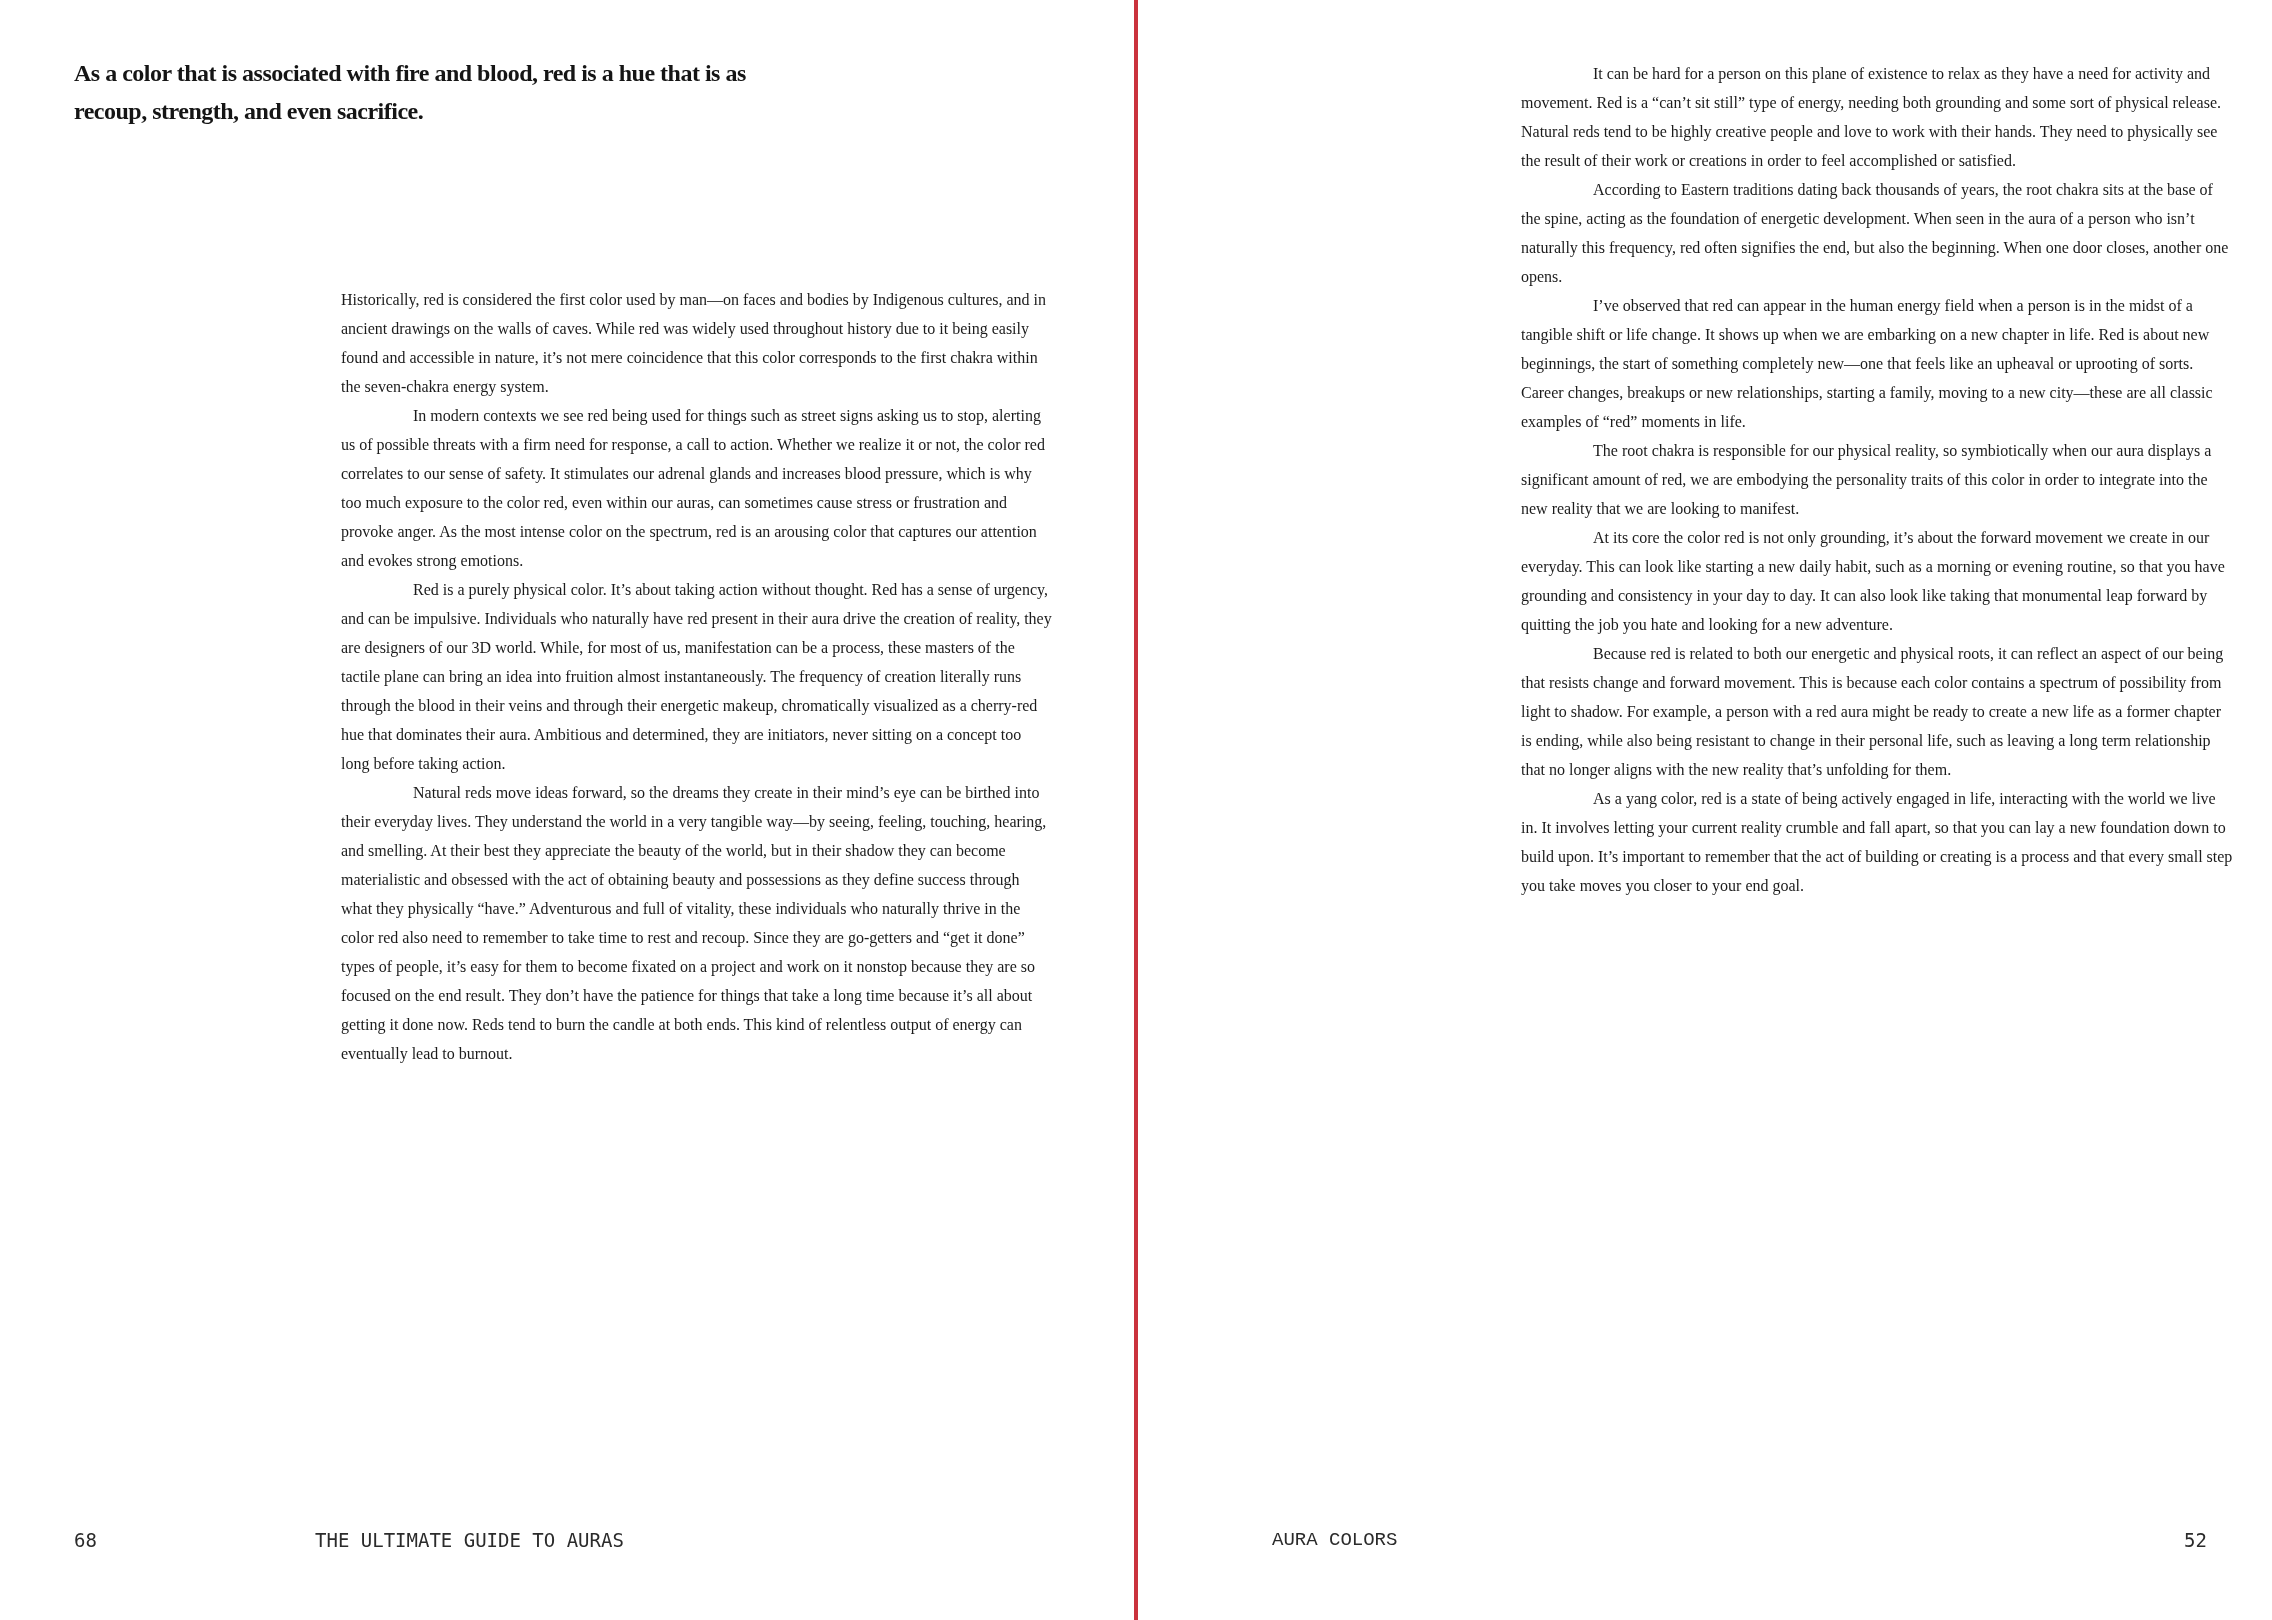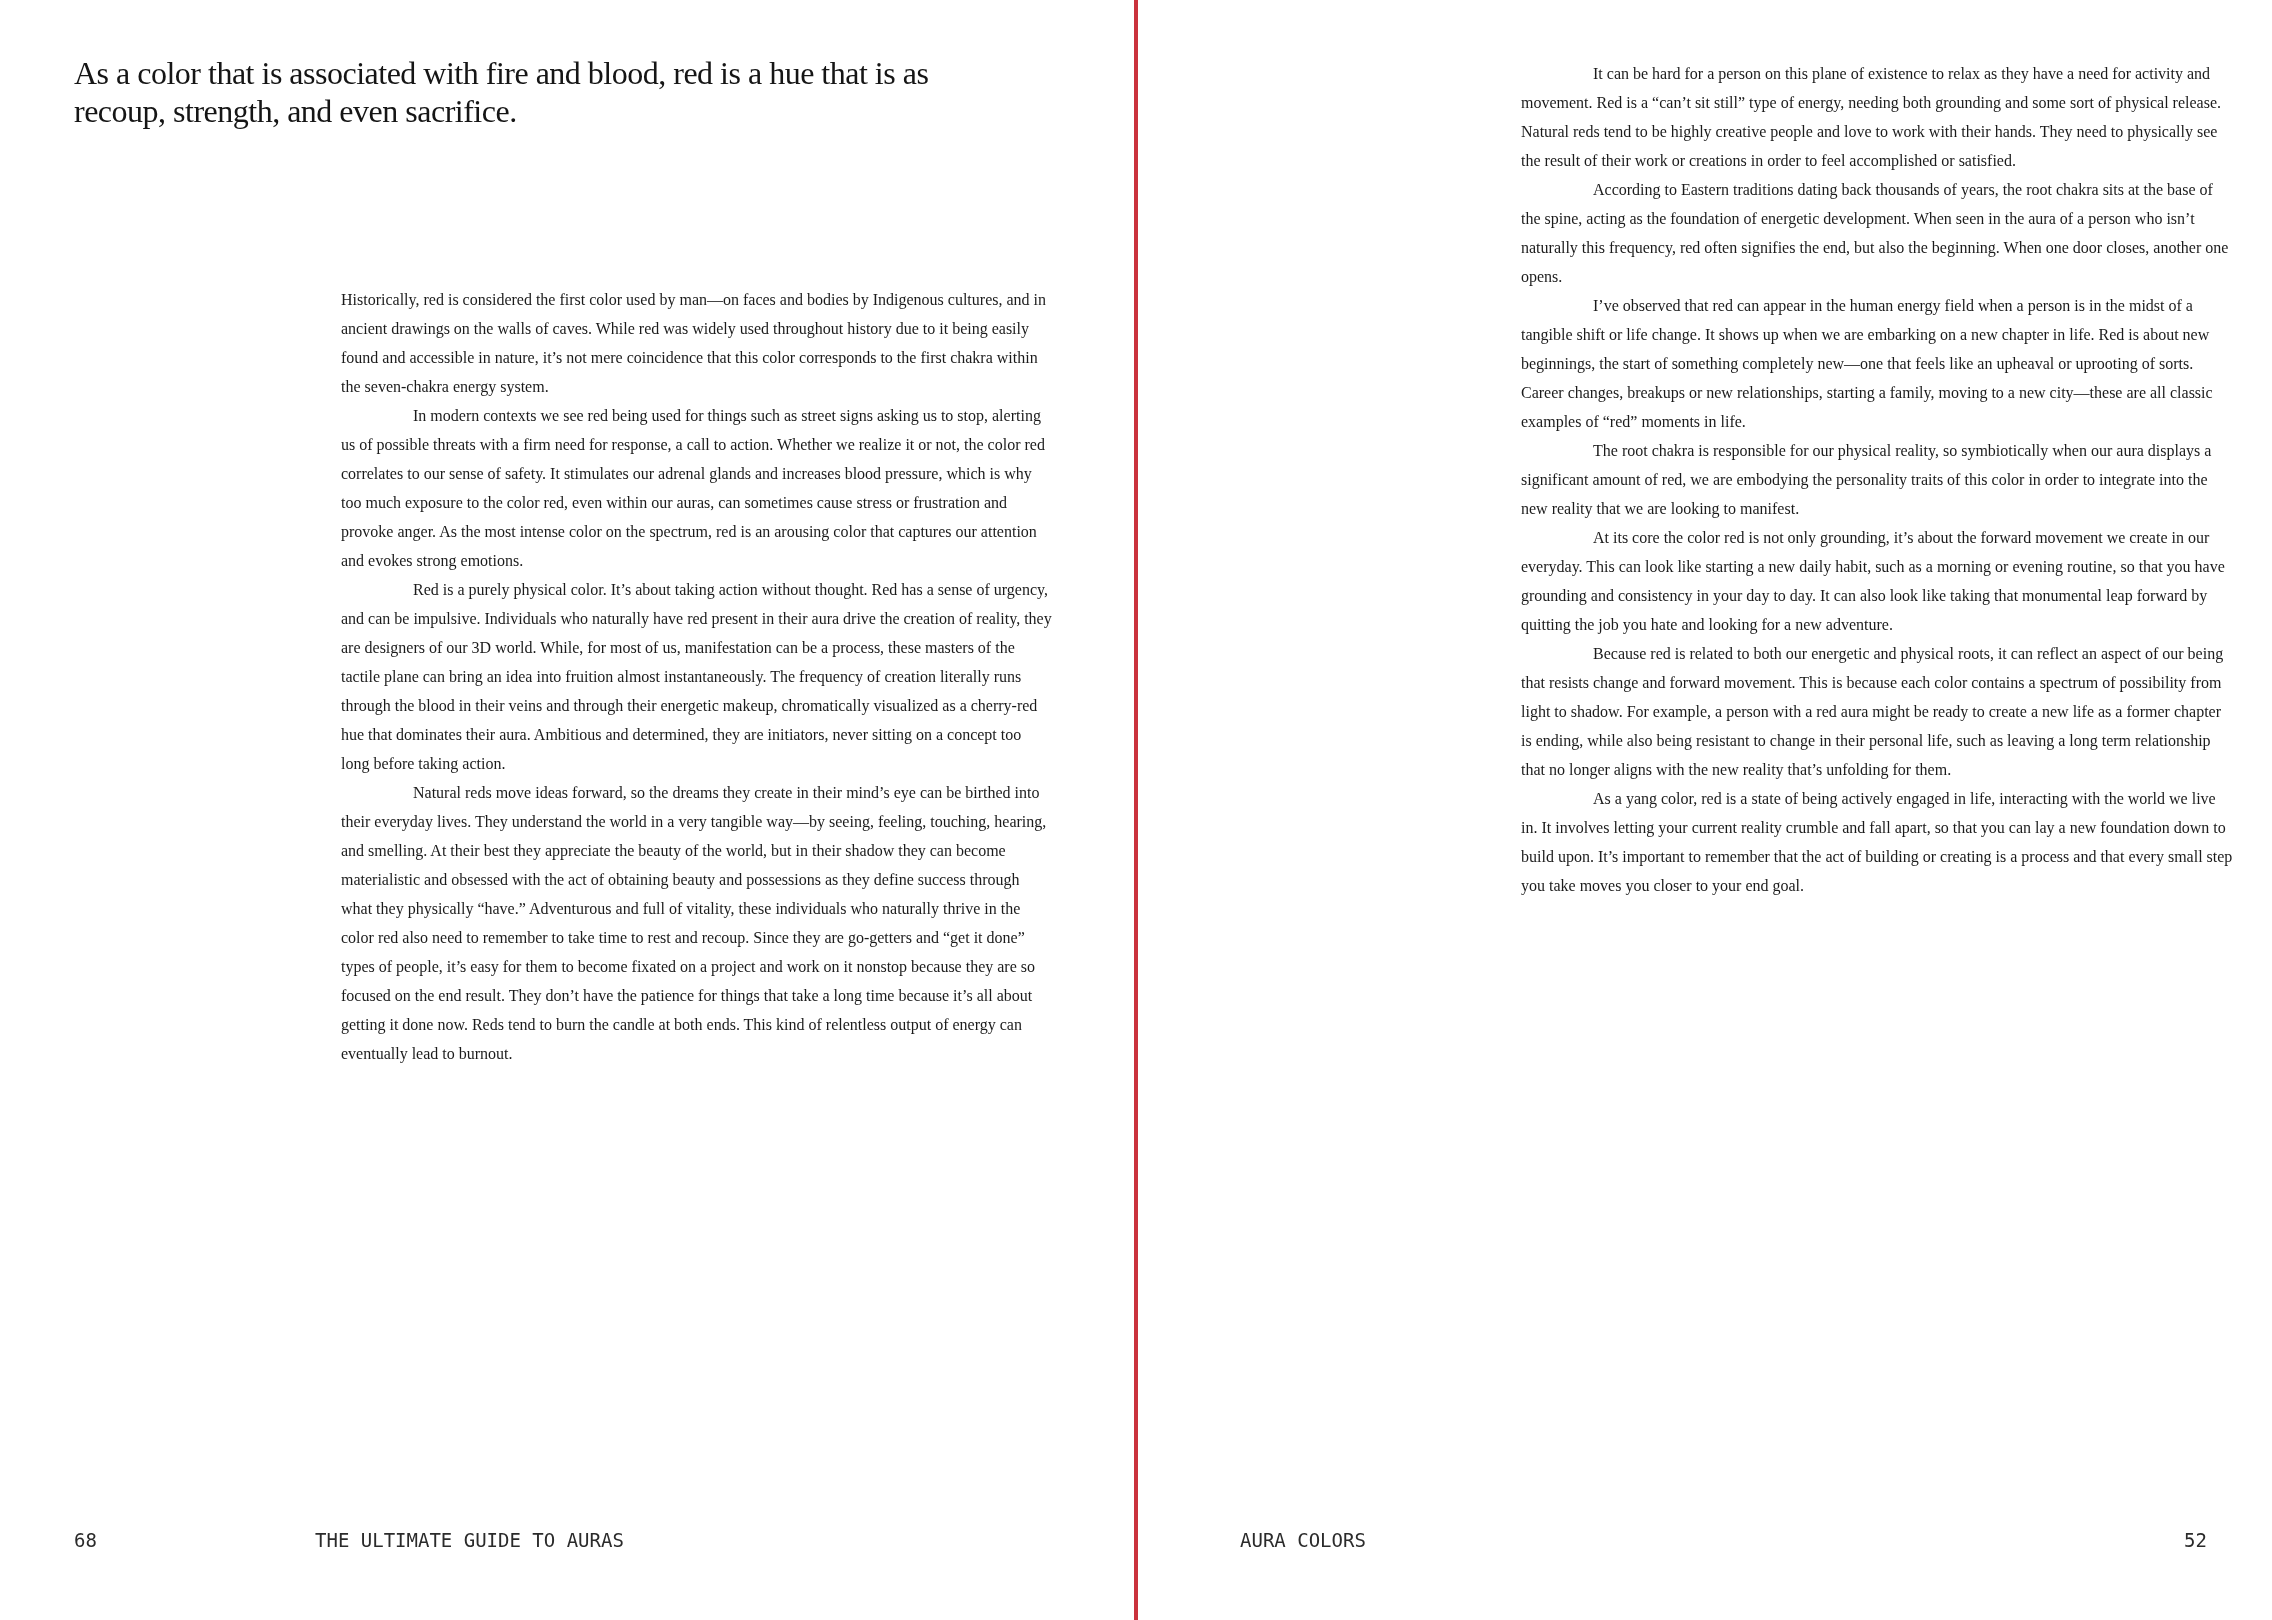"As a color that is" .intro { font-size: 32px -> 24px; font-weight: normal -> bold }
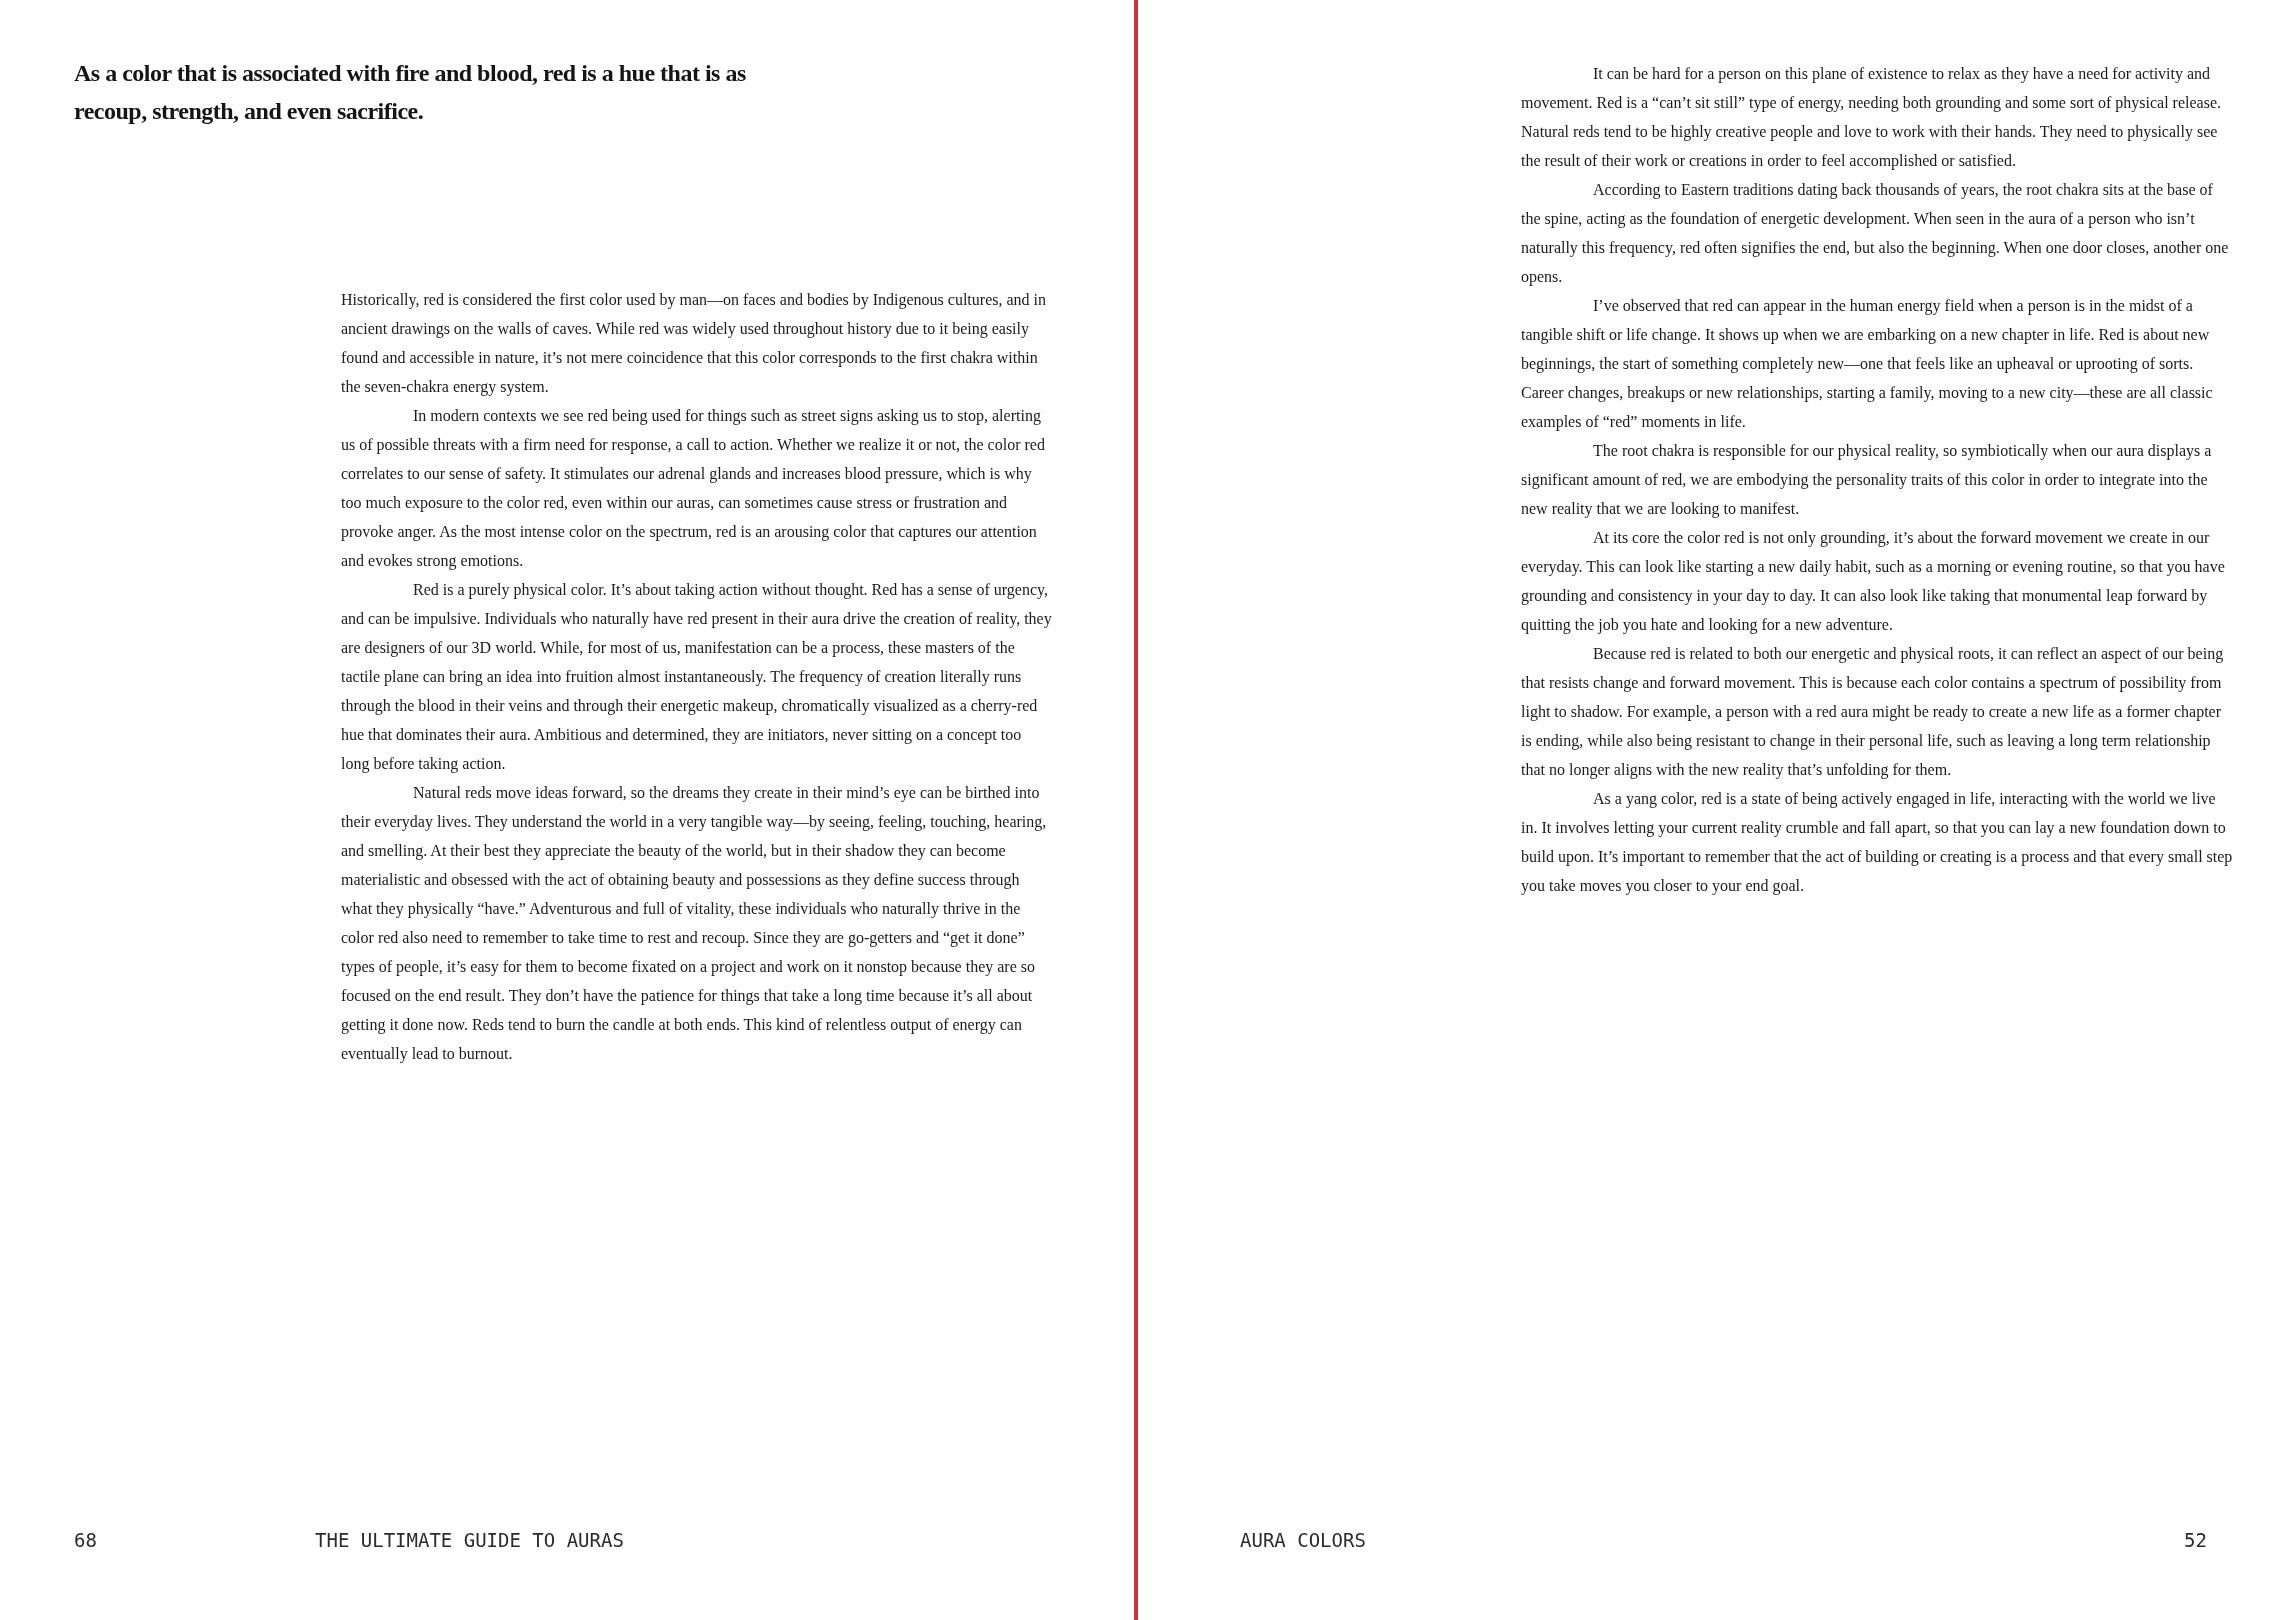"AURA COLORS" .foot-sectiontitle { font-family: none -> Liberation Mono, monospace; left: 1240px -> 1272px }
